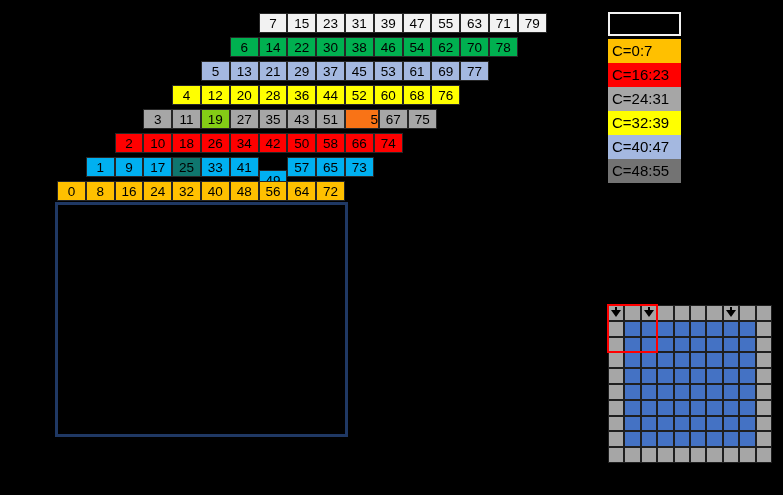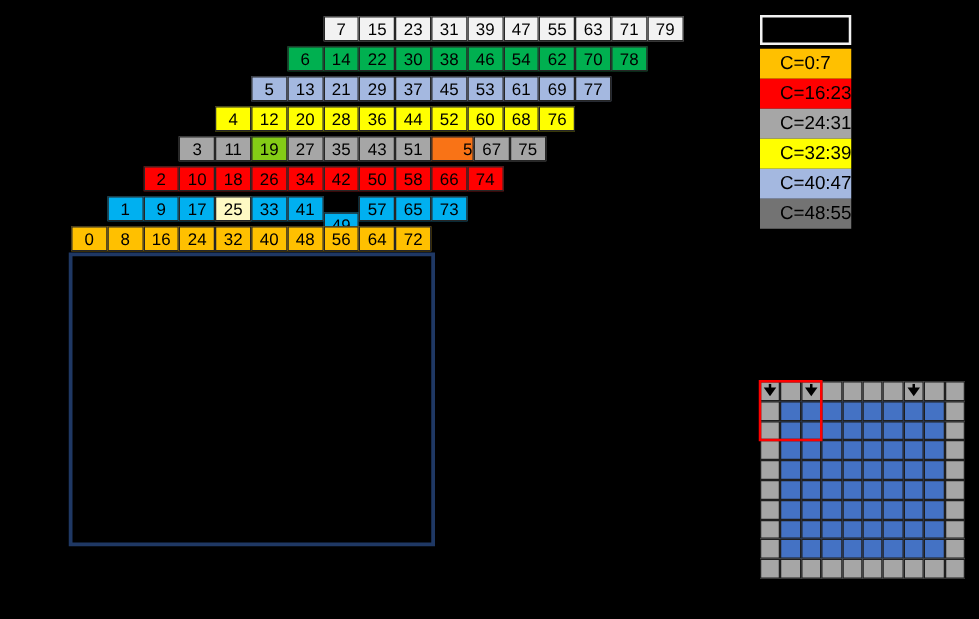"C=0:7" .legend-item { padding-left: 16px -> 4px }
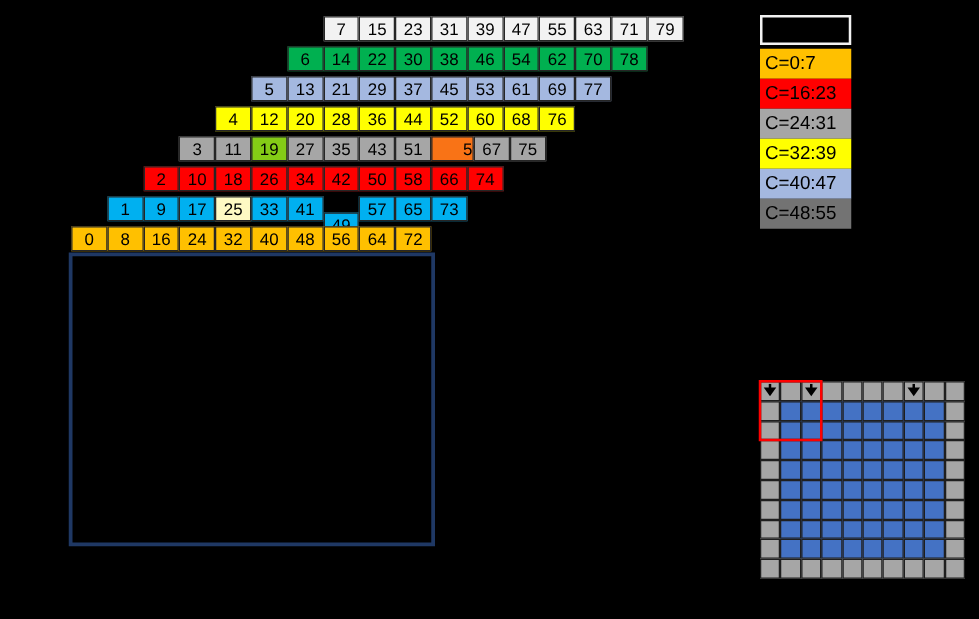"25" div.scell { background: #fef9c3 -> #0f766e }
